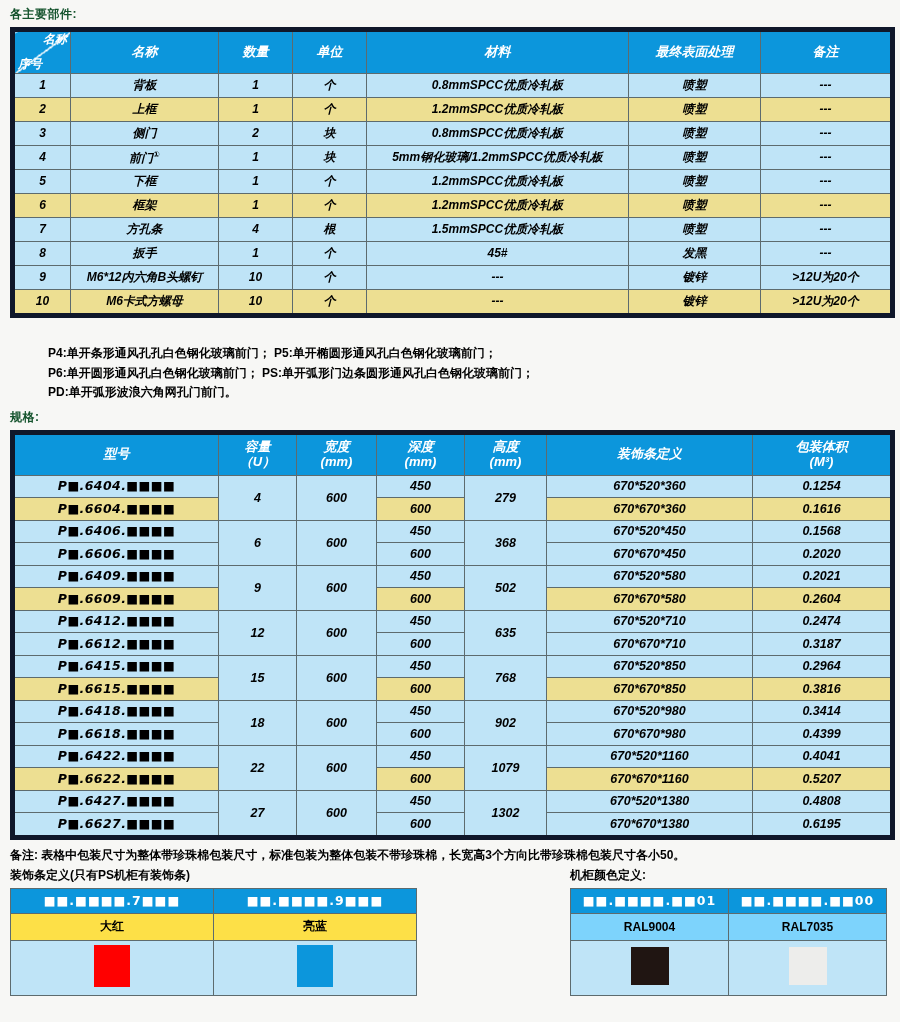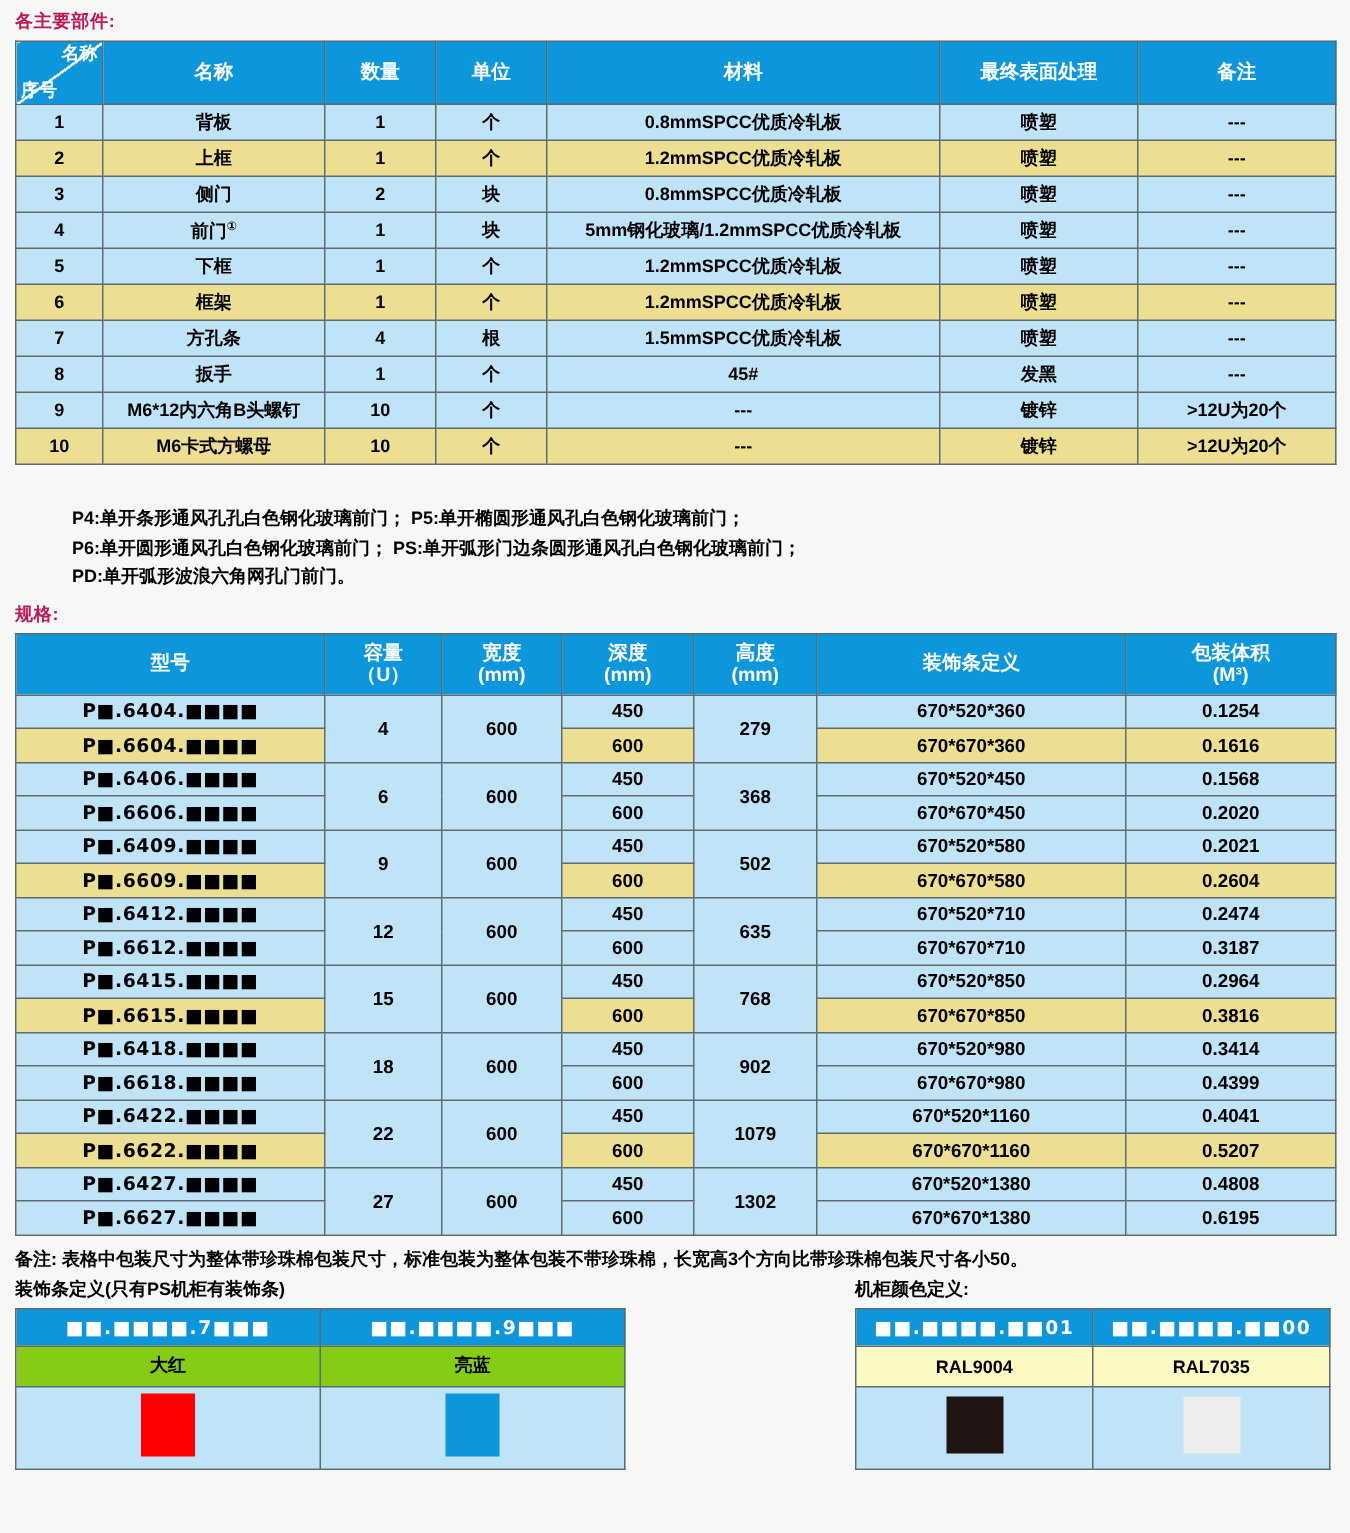"各主要部件:" .section-title { color: #be185d -> #14532d }
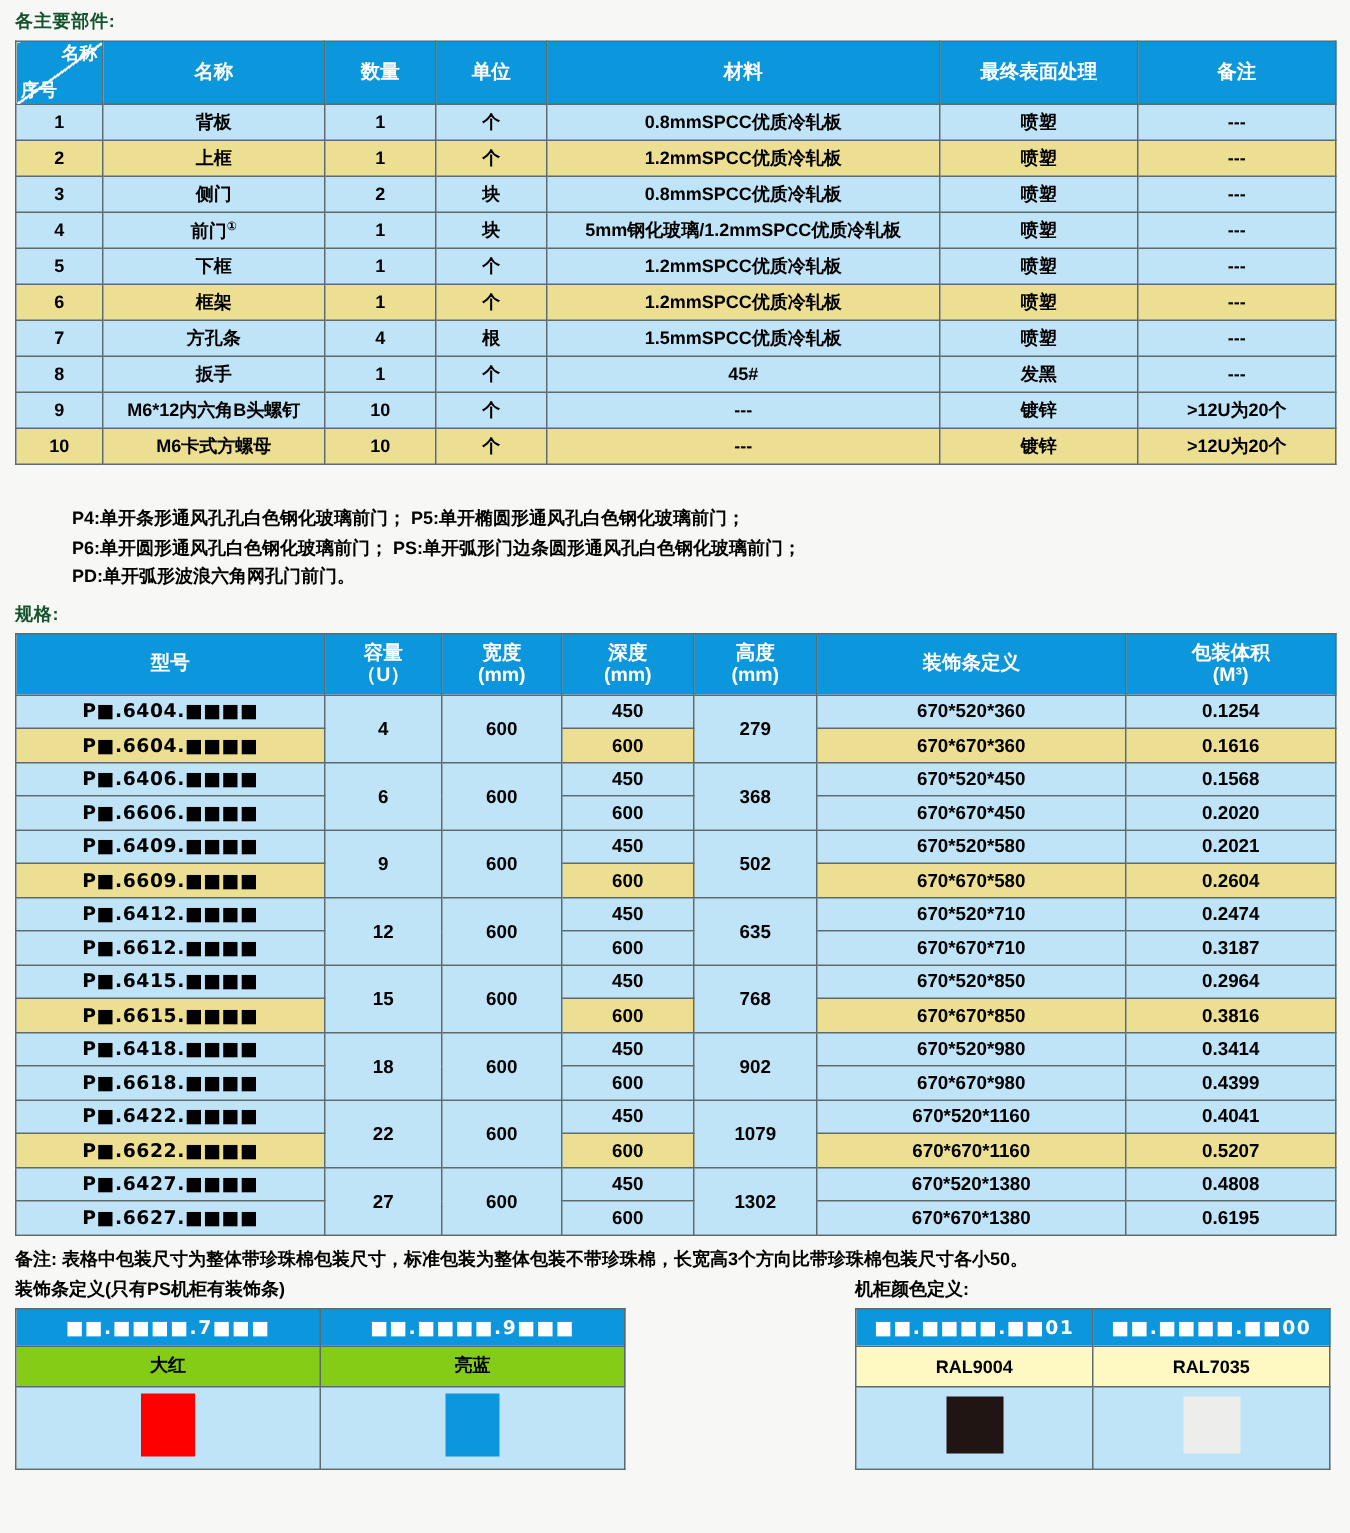"名称" table.grid { border: 1px solid #0f172a -> 5px solid #0f172a; font-style: none -> italic }
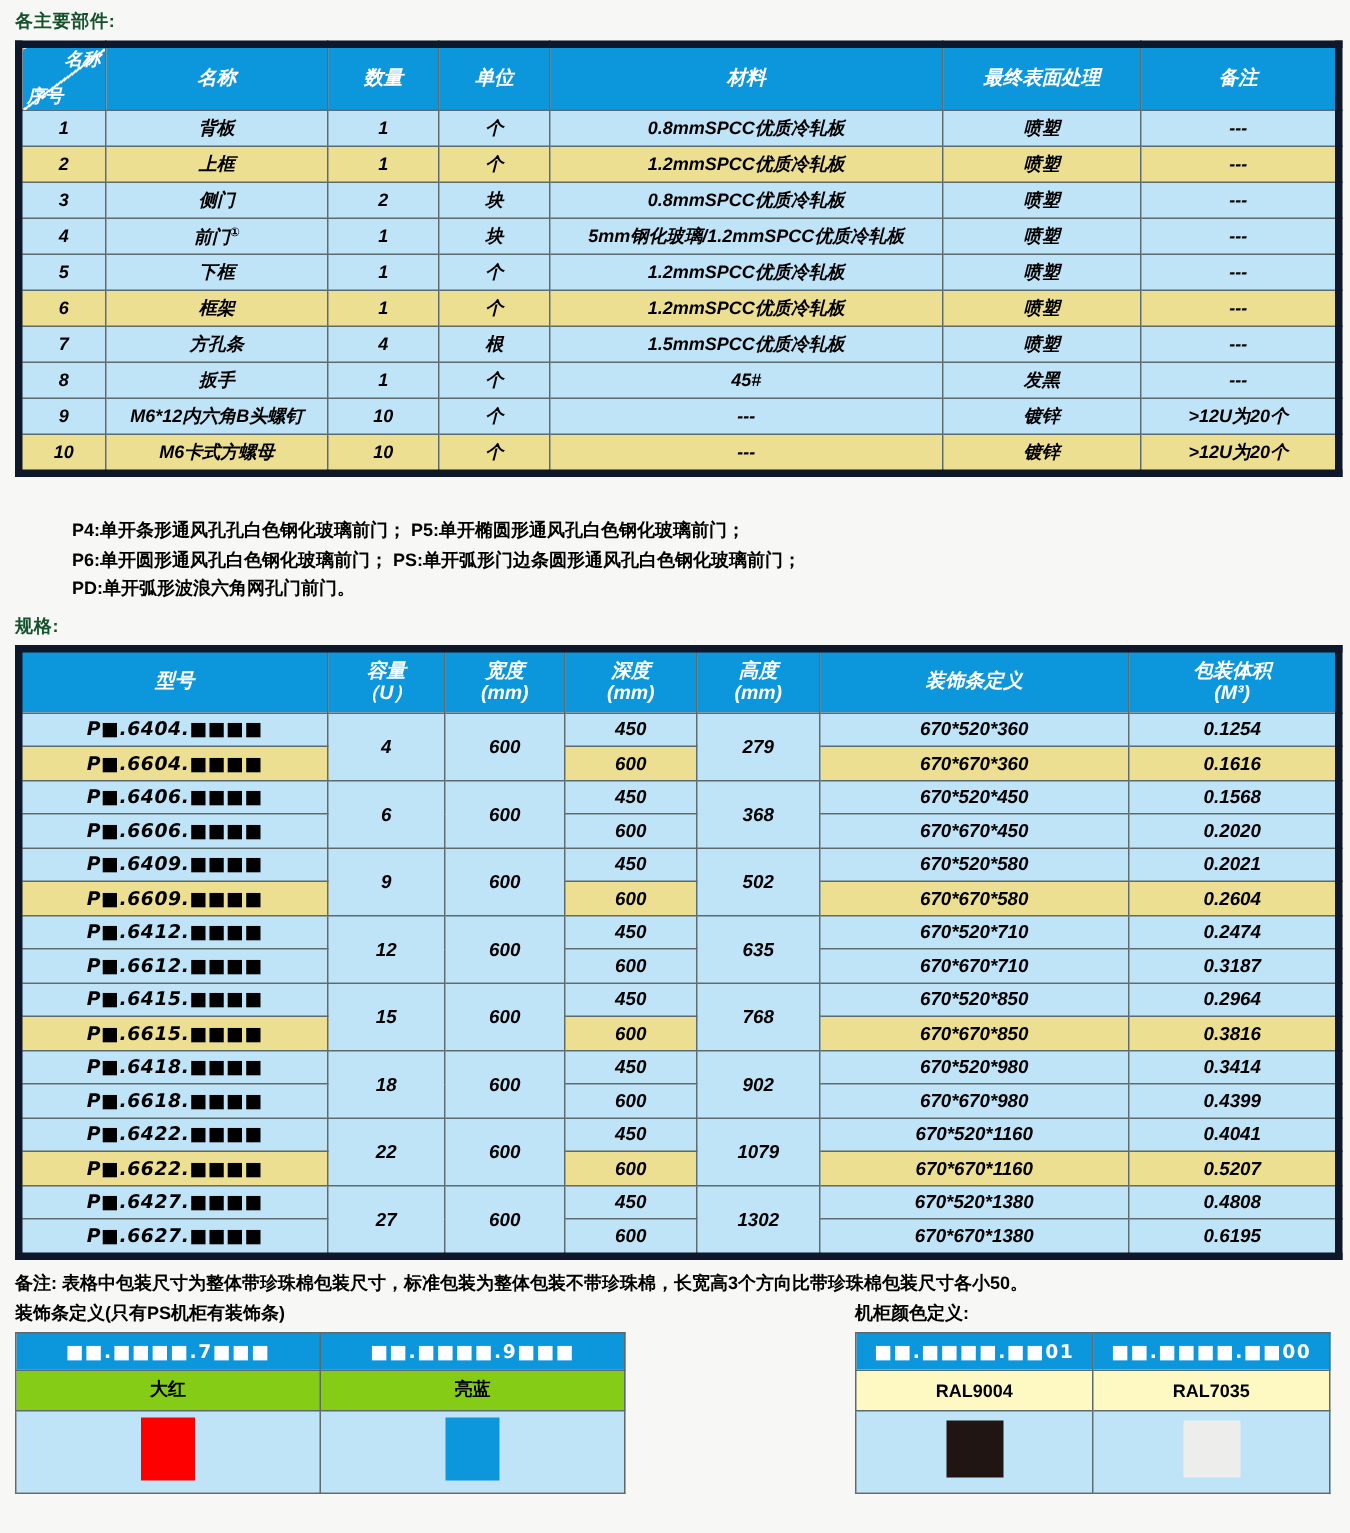"大红" table.swatch .nm { background: #84cc16 -> #fde047 }
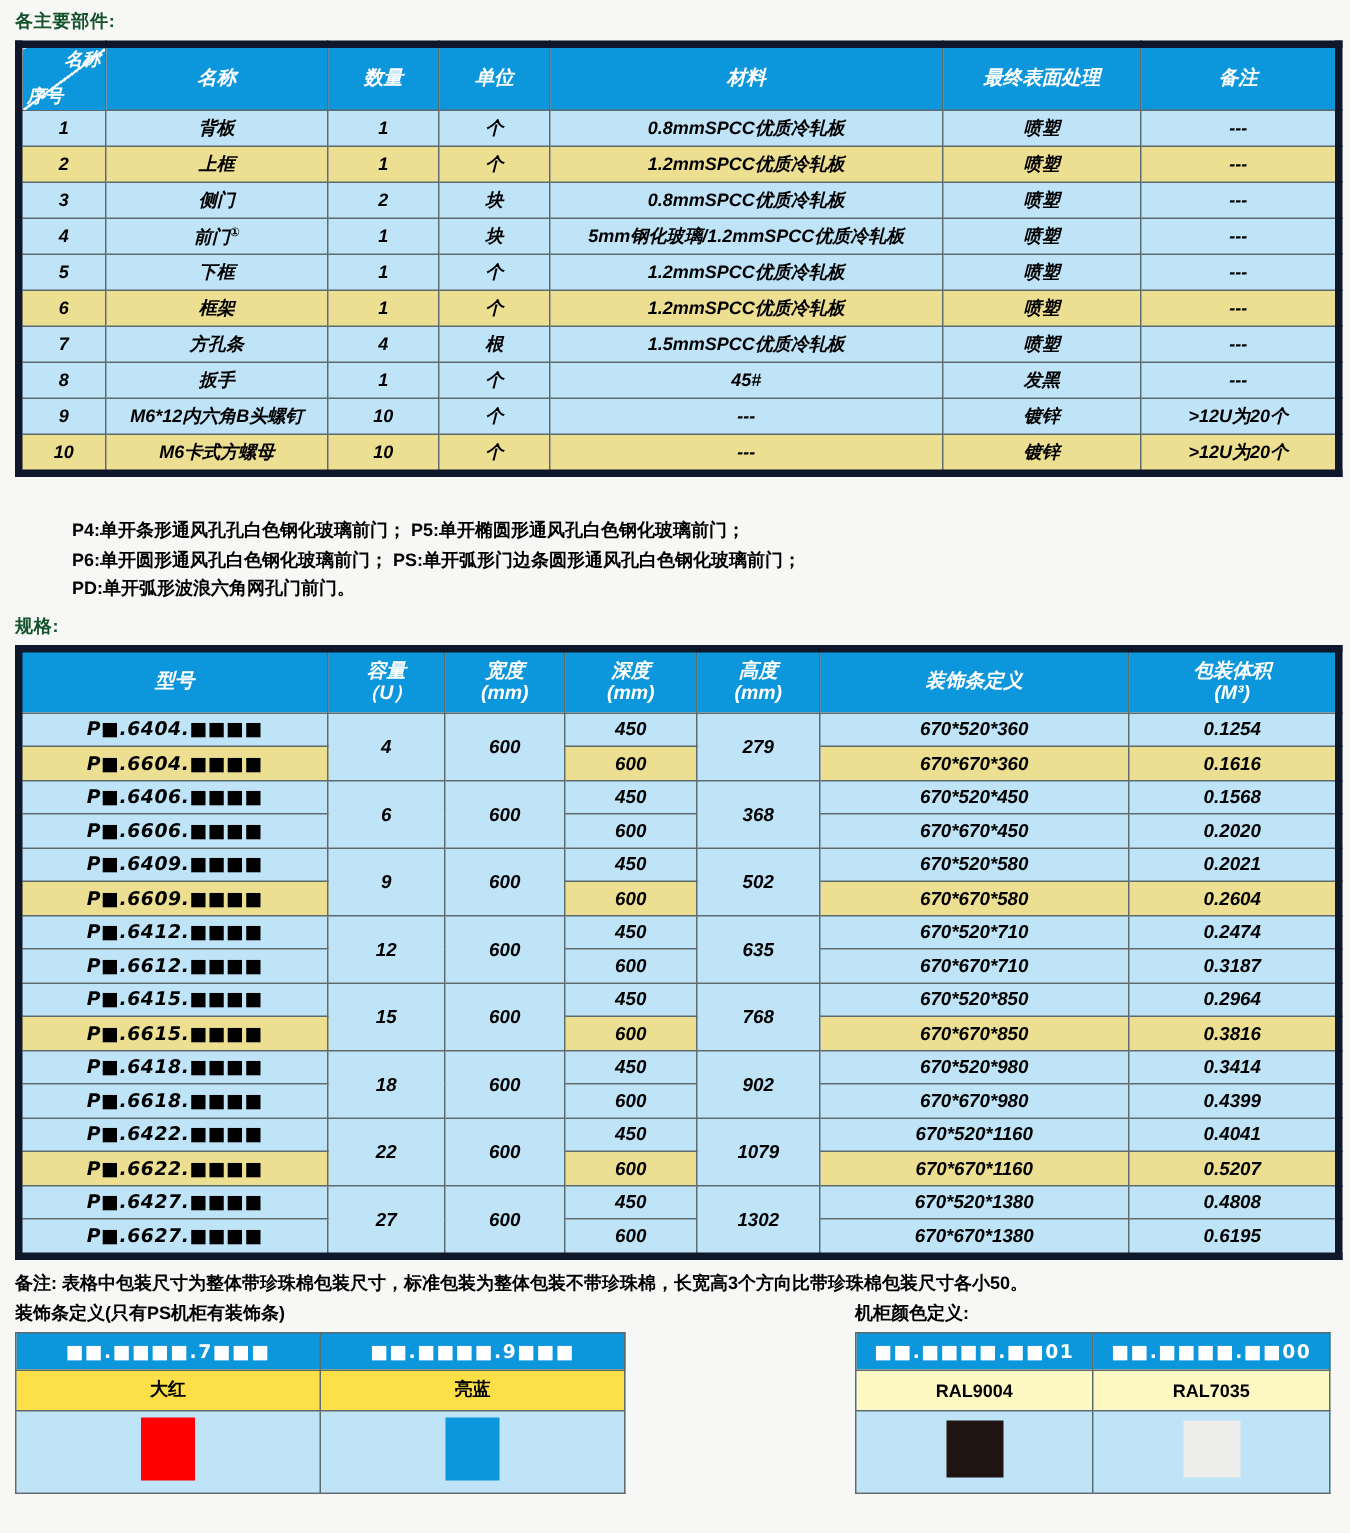"RAL9004" table.swatch .ral { background: #fef9c3 -> #7dd3fc }
